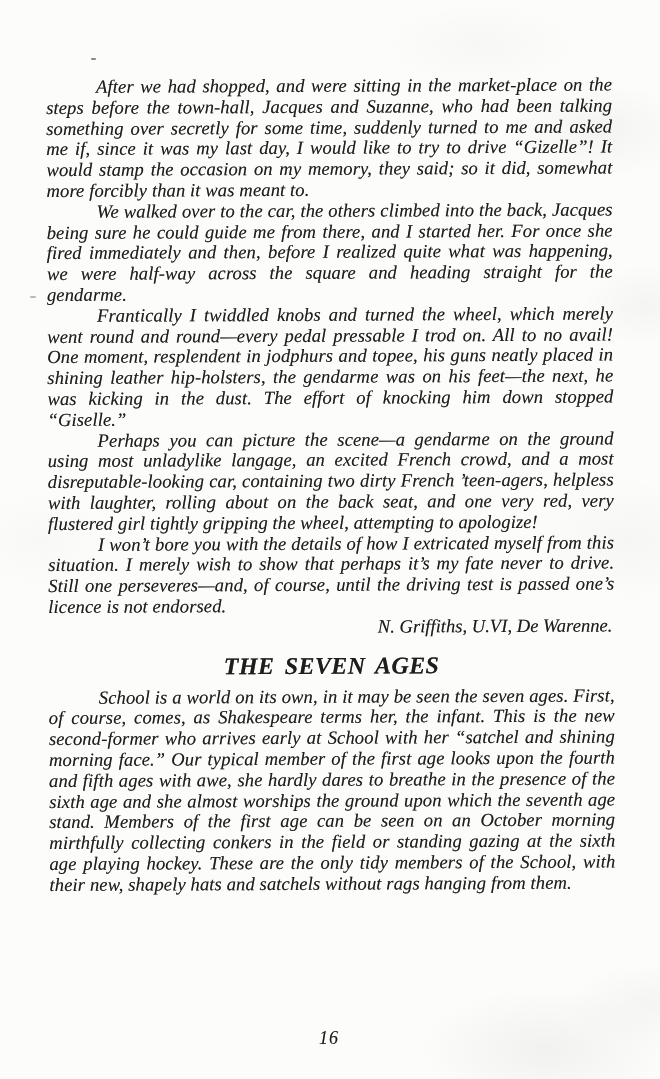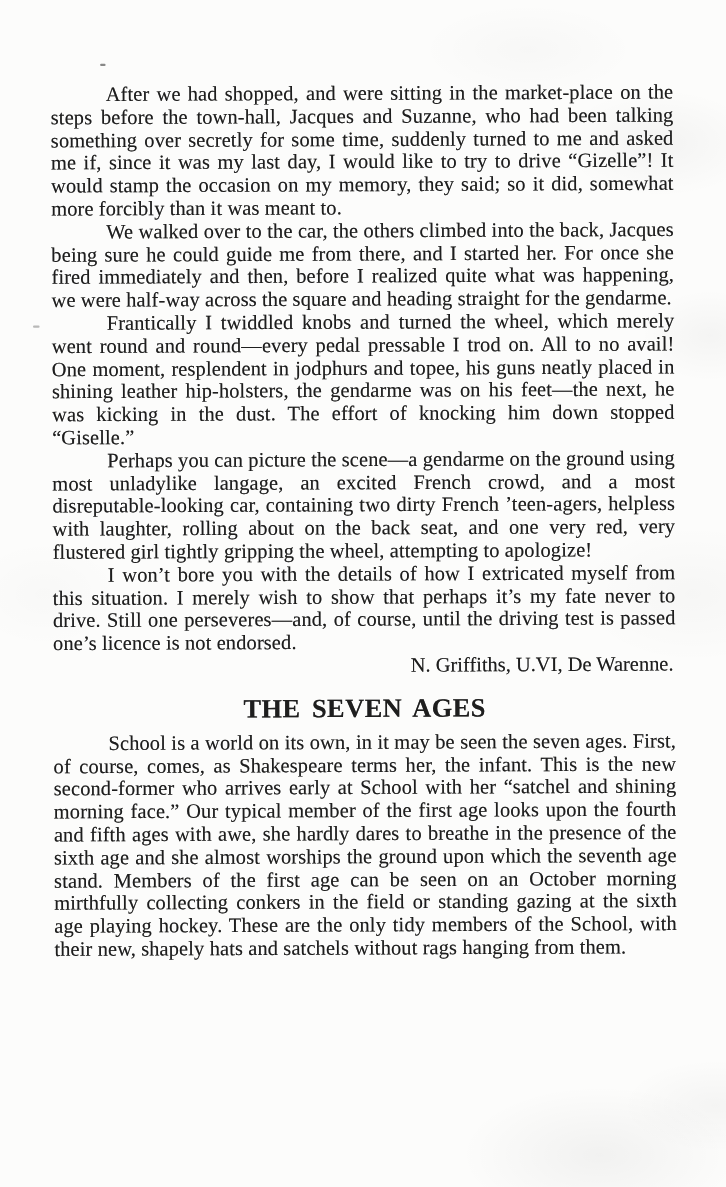"After we had shopped, and" .page { font-style: none -> italic }
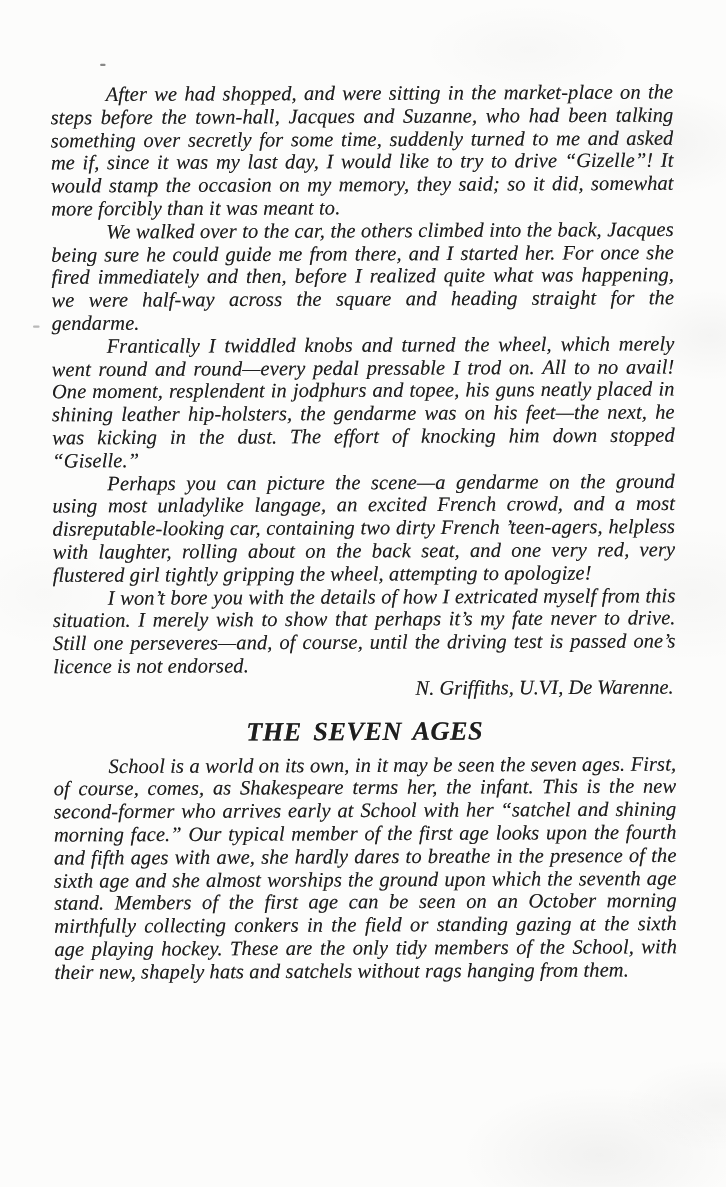"16" div.page-number { html: none -> <div>16</div> }
